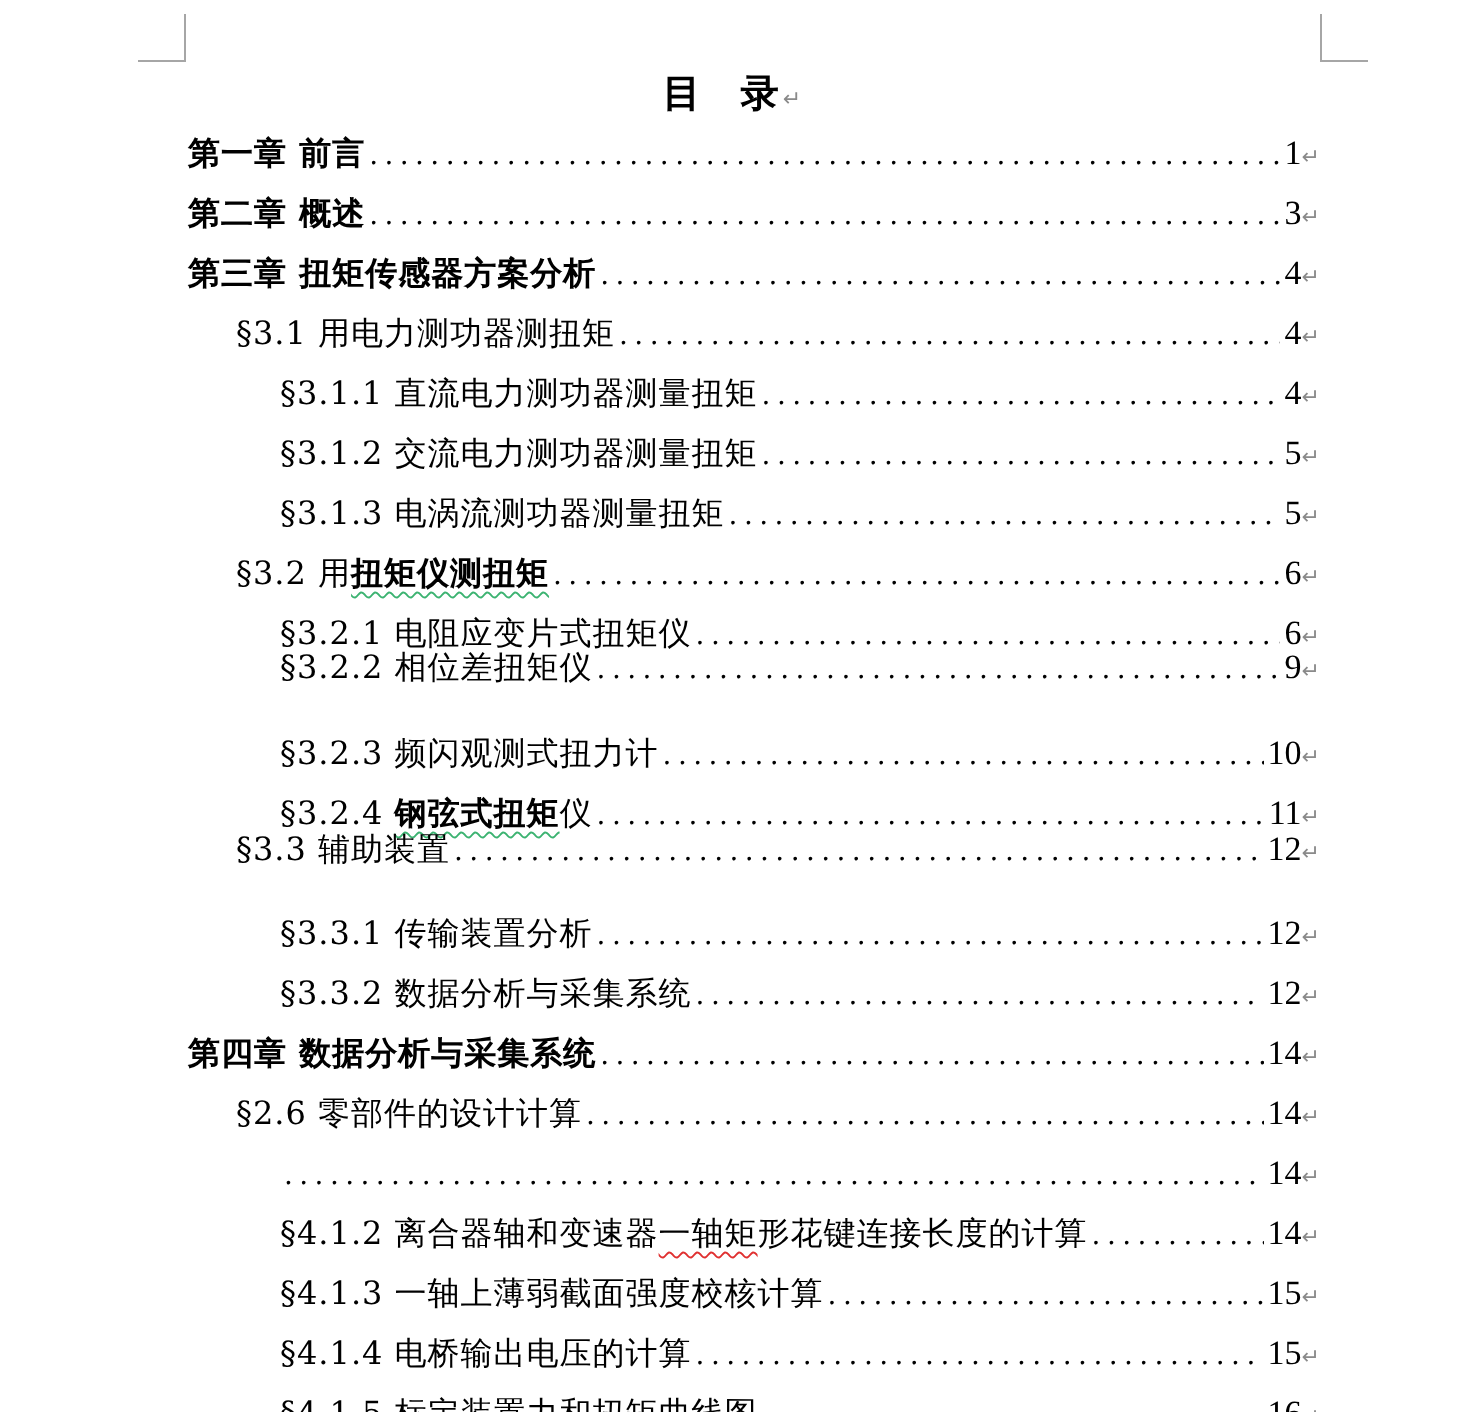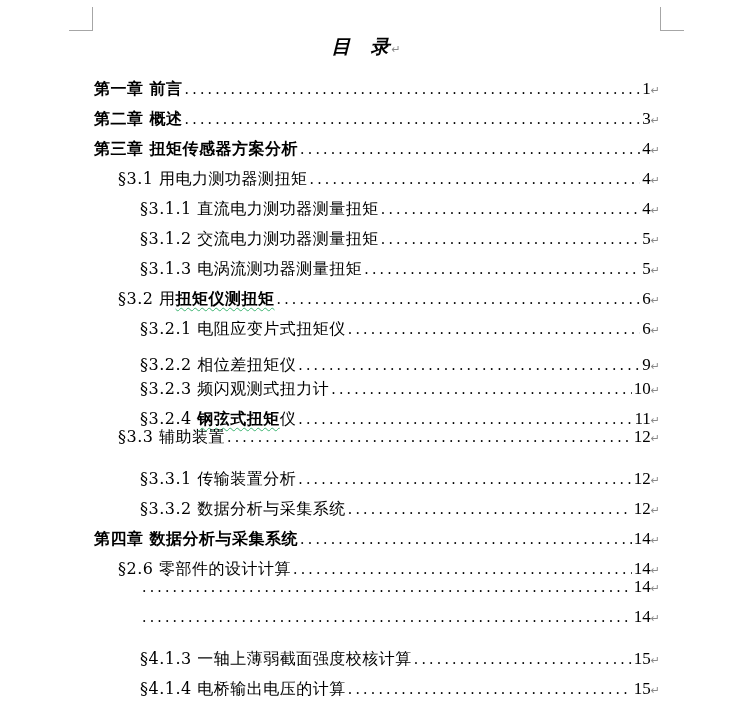"目 录↵" .title { font-style: italic -> none }
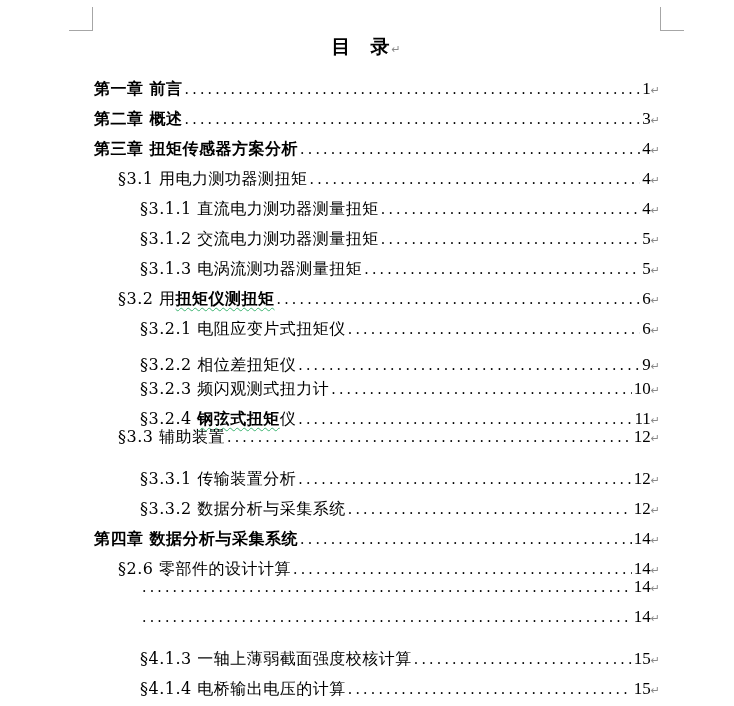"第一章 前言" .row .label { margin-top: 12px -> none }
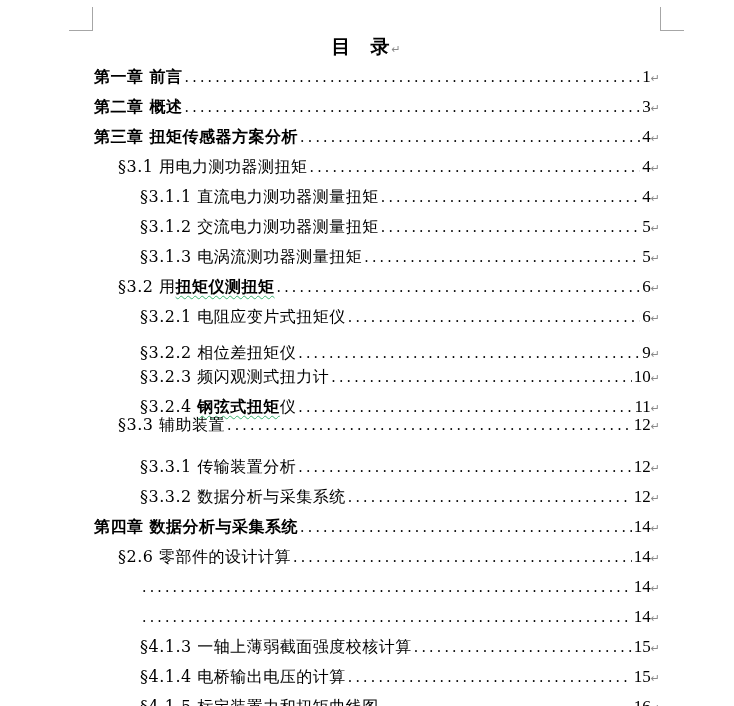"§3.2.2 相位差扭矩仪" div.row { top: 276px -> 257px }
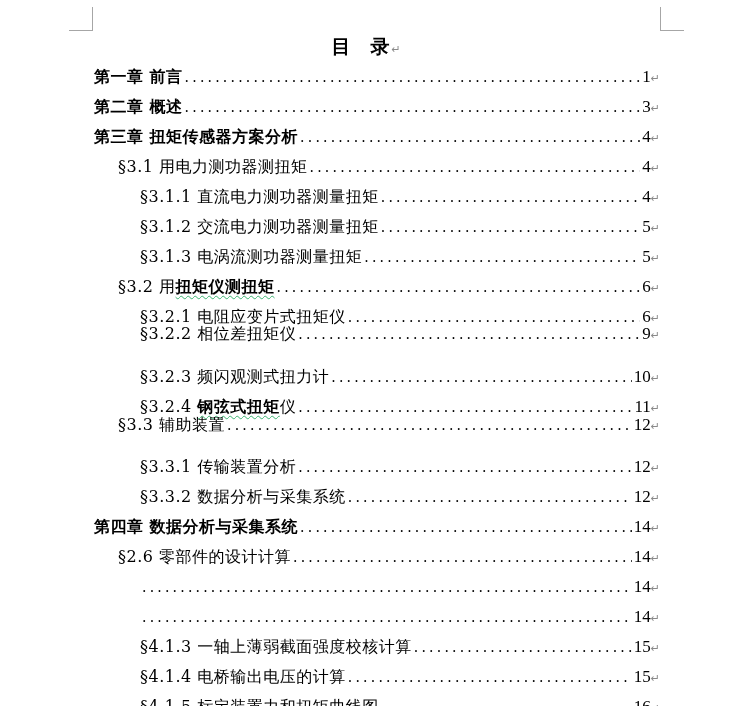"§4.1.2 离合器轴和变速器一轴矩形花键连接长度的计算" span.label { html: none -> <span><span>§4.1.2 离合器轴和变速器</span><span>一轴矩</span><span>形花键连接长度的计算</span></span> }
